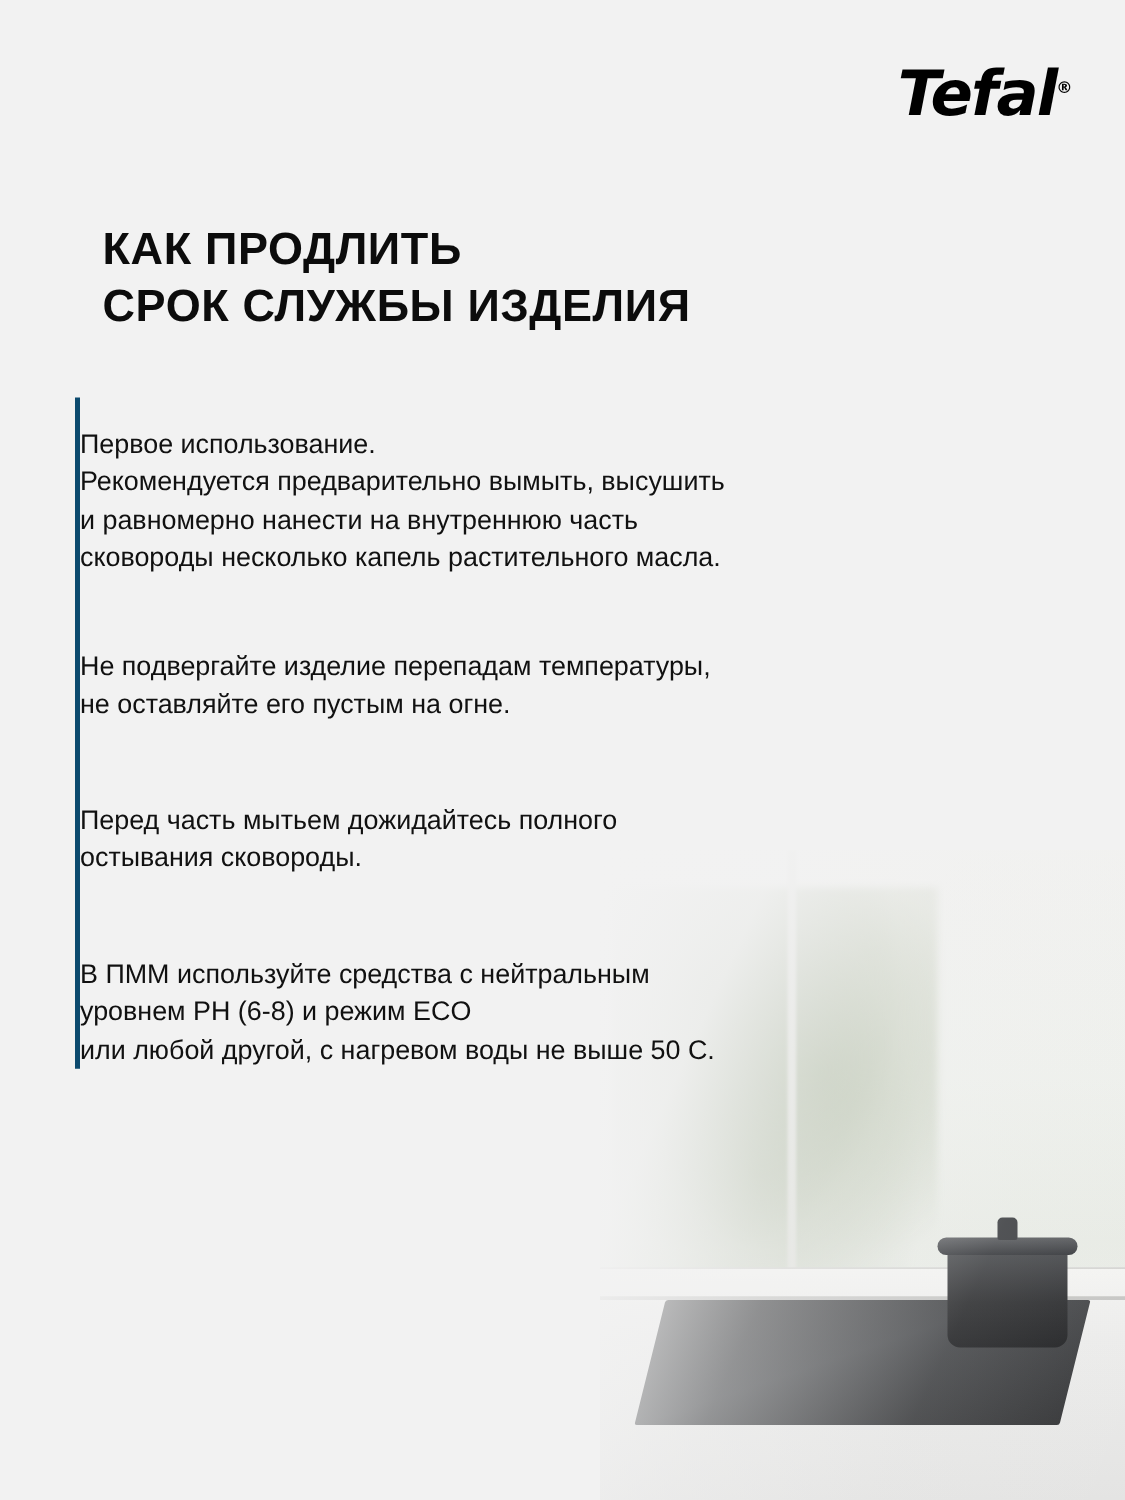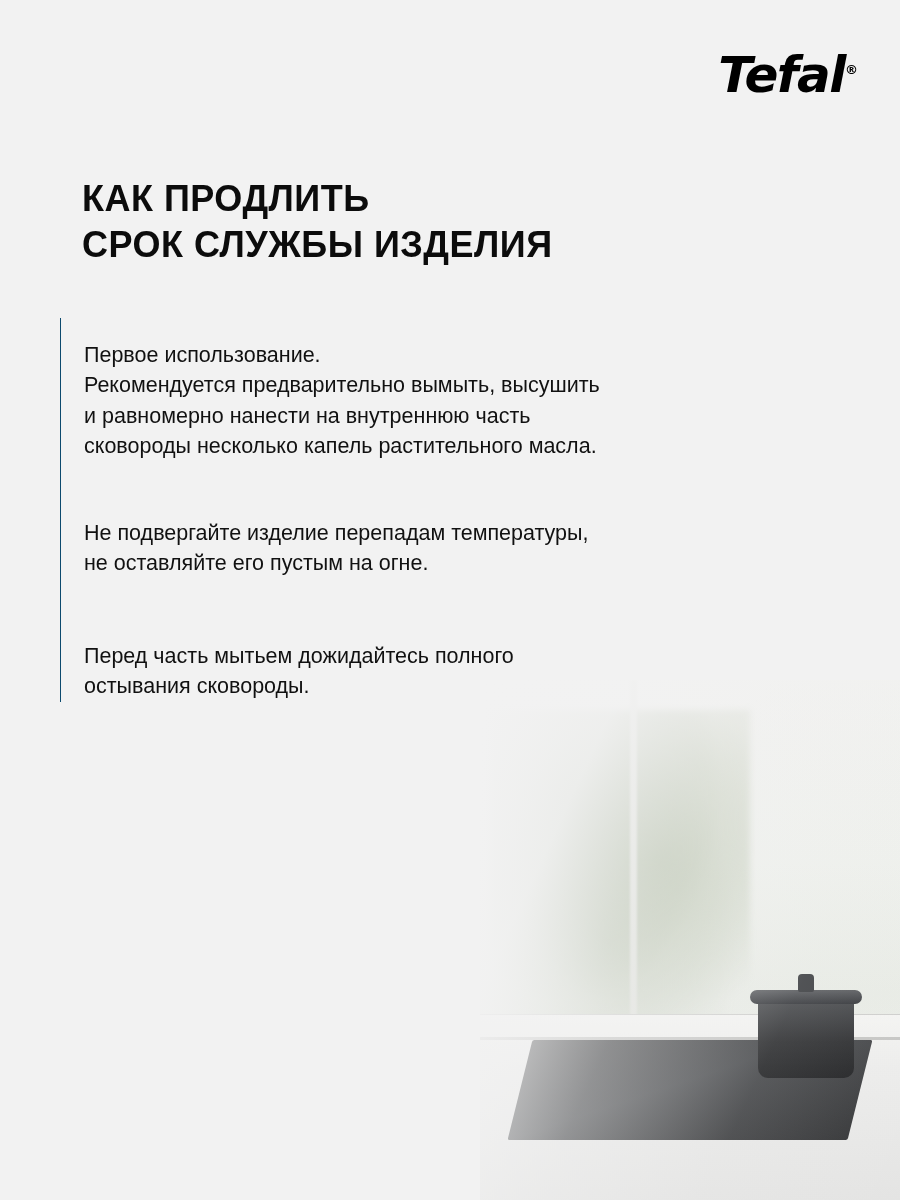"Первое использование." .tips { border-left: 1px solid #0c4a6e -> 4px solid #0c4a6e; padding-left: 23px -> none }
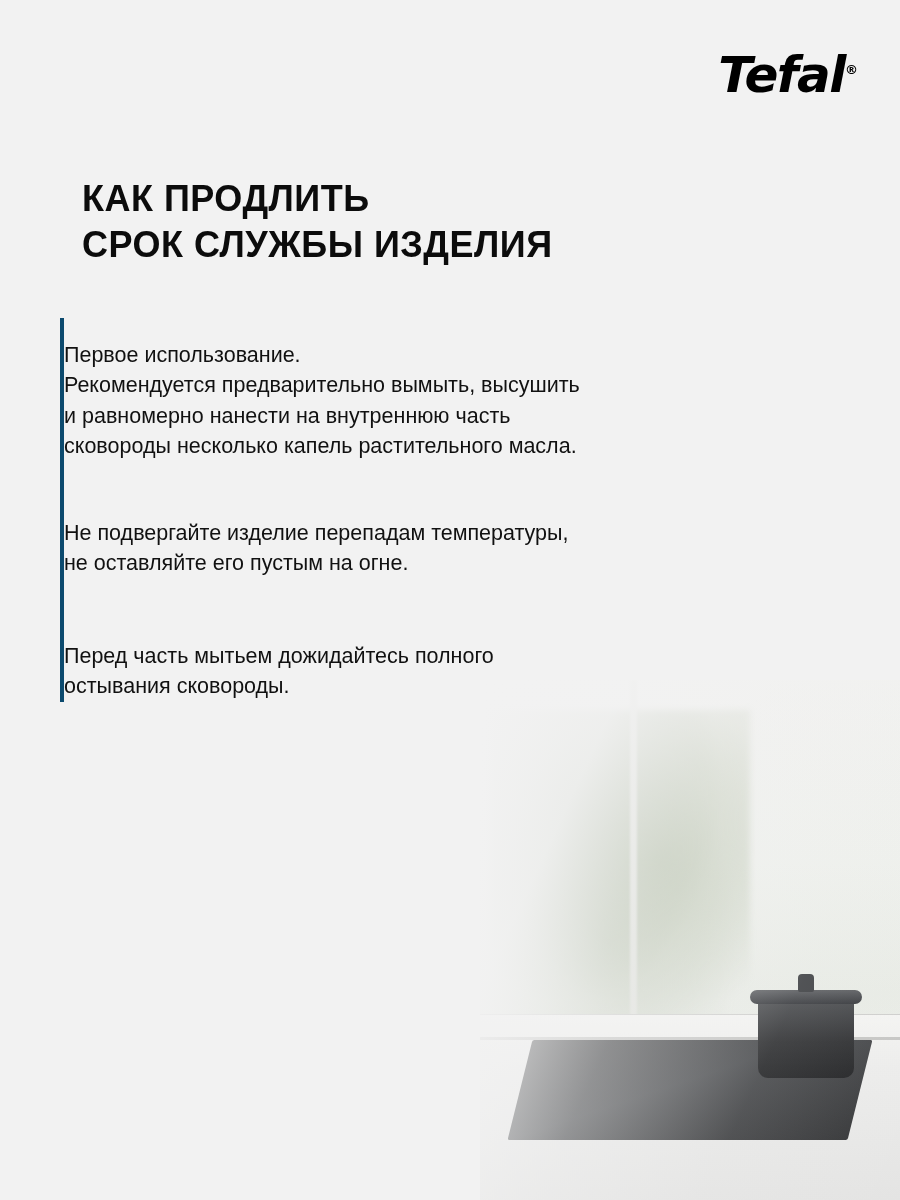"В ПММ используйте средства с" p.tip { html: none -> <p>В ПММ используйте средства с нейтральным уровнем PH (6-8) и режим ECO или любой другой, с нагревом воды не выше 50 С.</p> }
